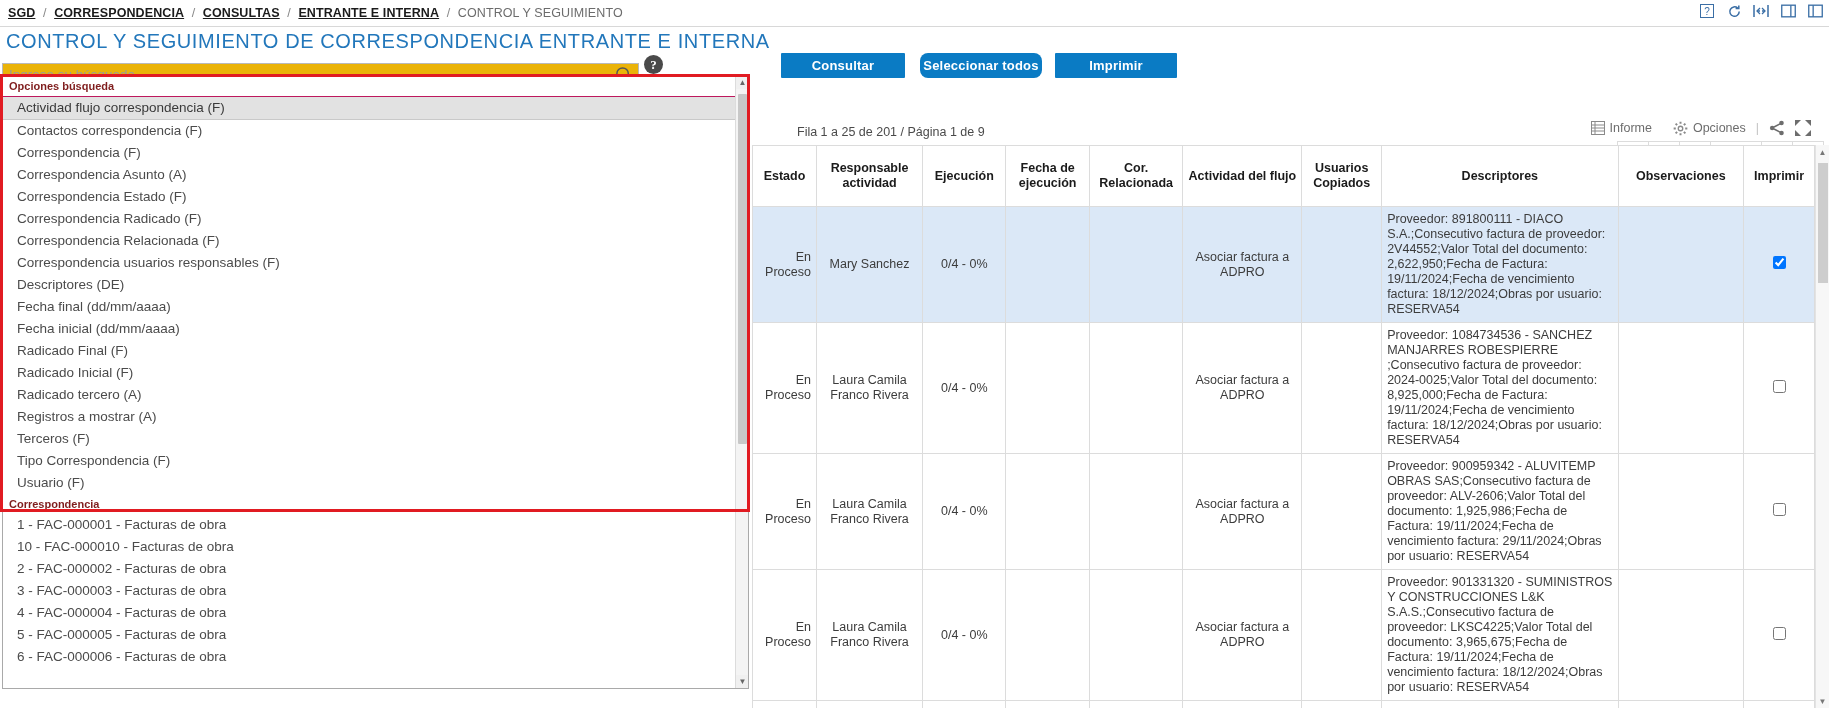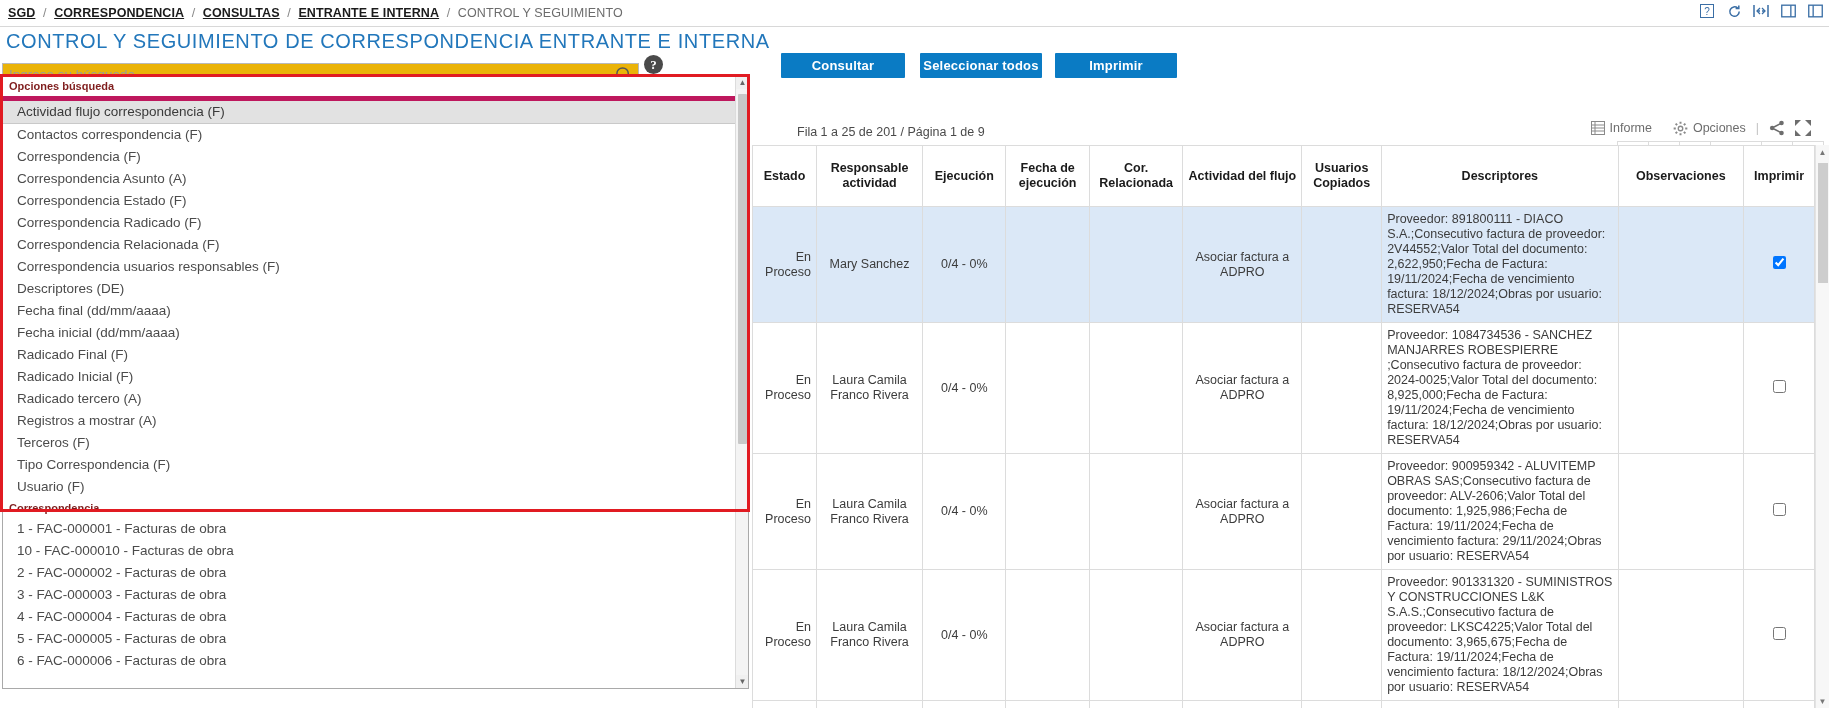"Seleccionar todos" #btn-seleccionar { border-radius: none -> 8px }
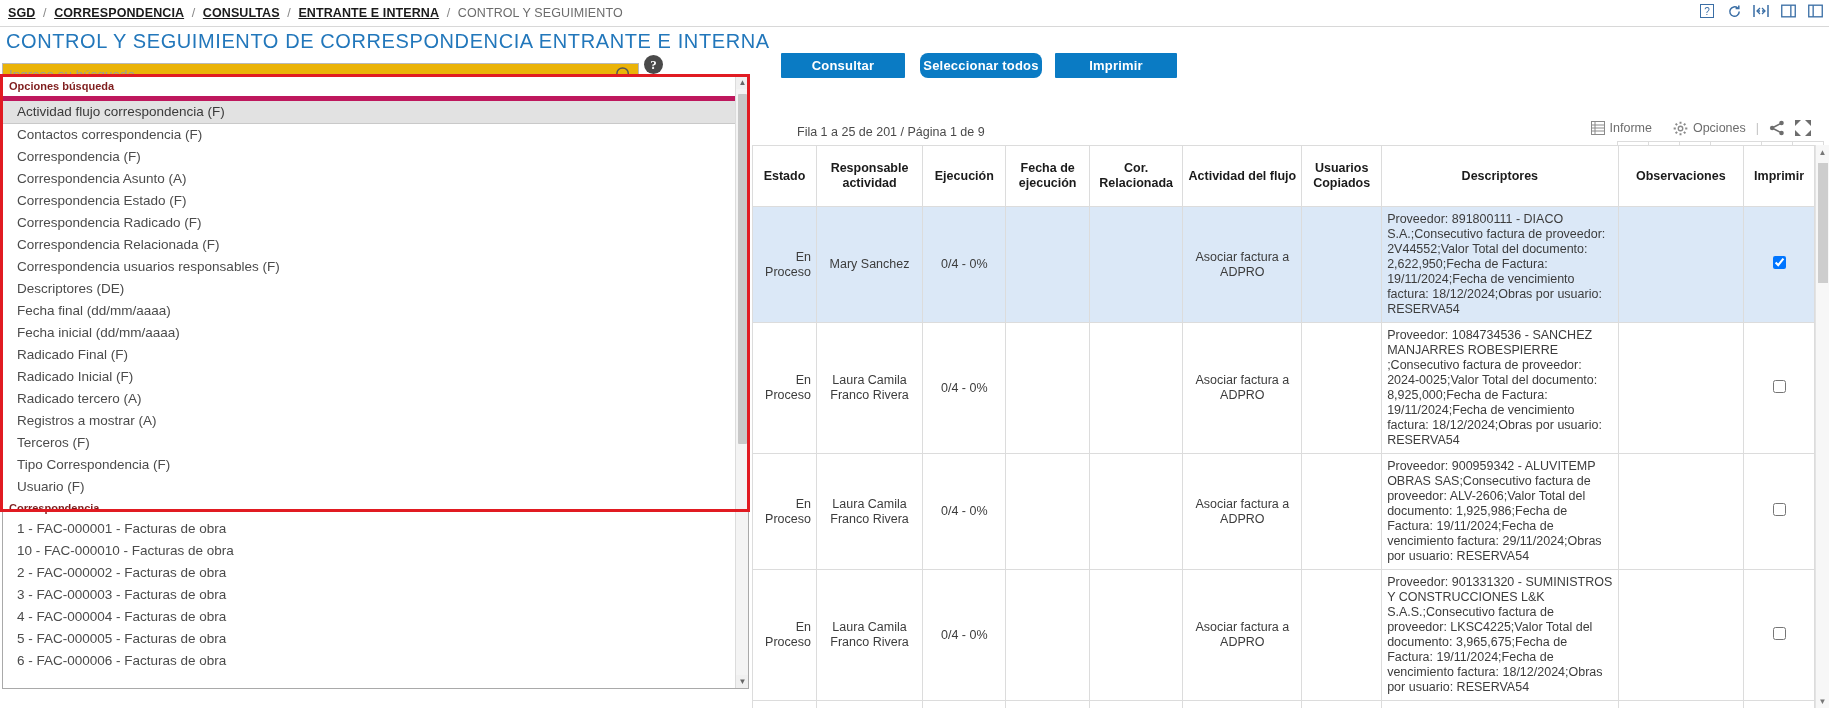"Actividad flujo correspondencia (F)" .dd-item.selected { border-top: 5px solid #be185d -> 1px solid #be185d }
